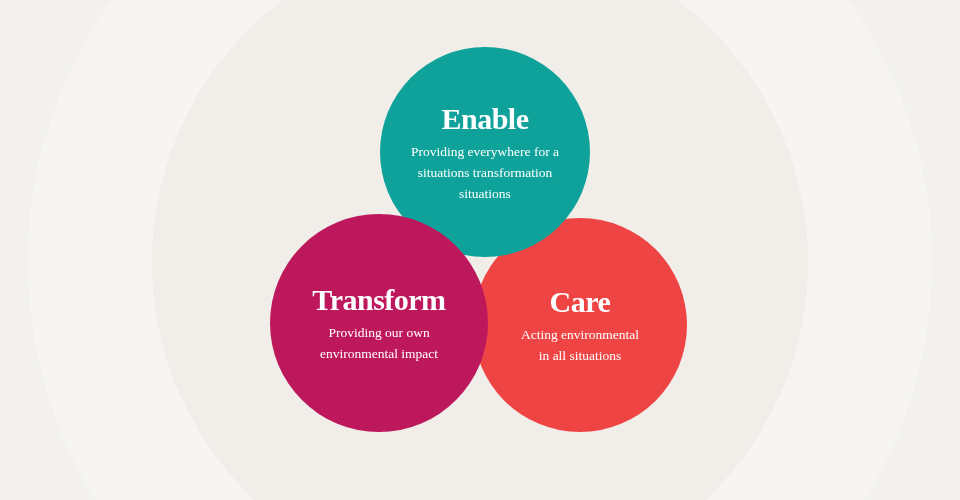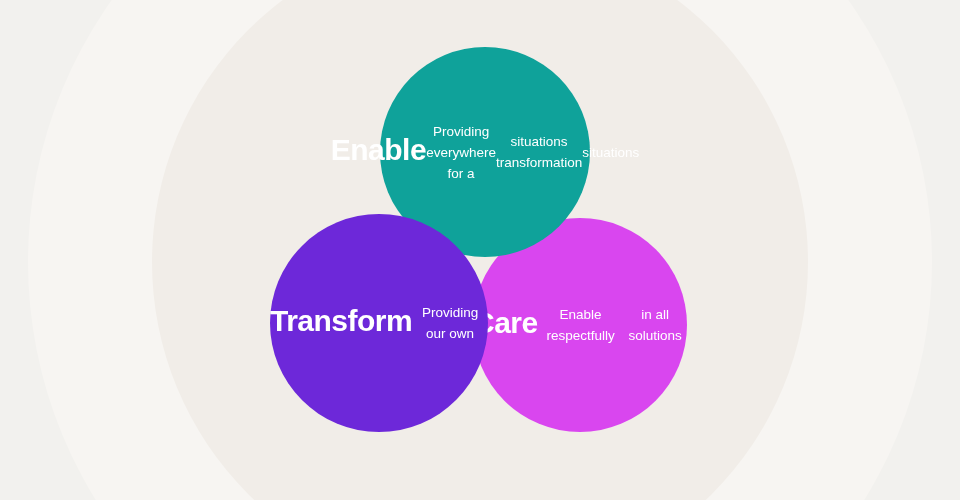"Enable" .circle { flex-direction: row -> column; font-family: none -> Liberation Serif, serif }
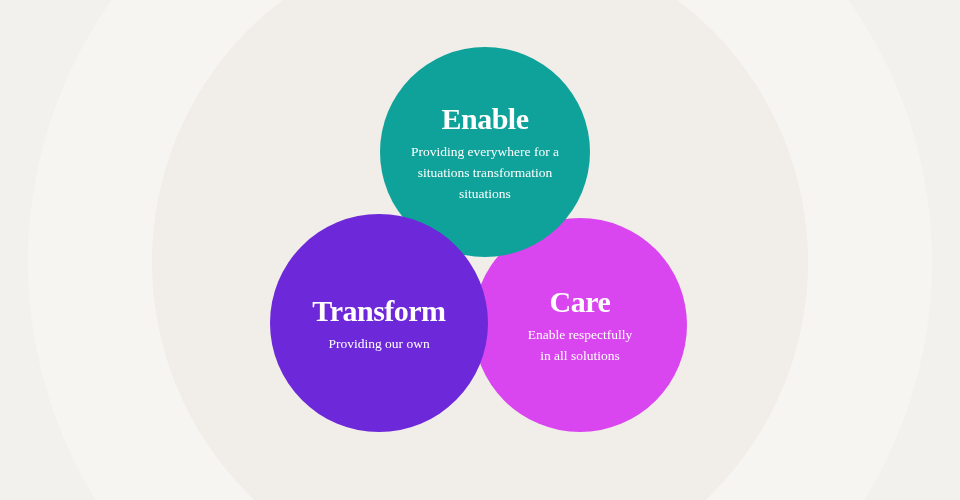"Transform" div.circle { background-color: #6d28d9 -> #be185d }
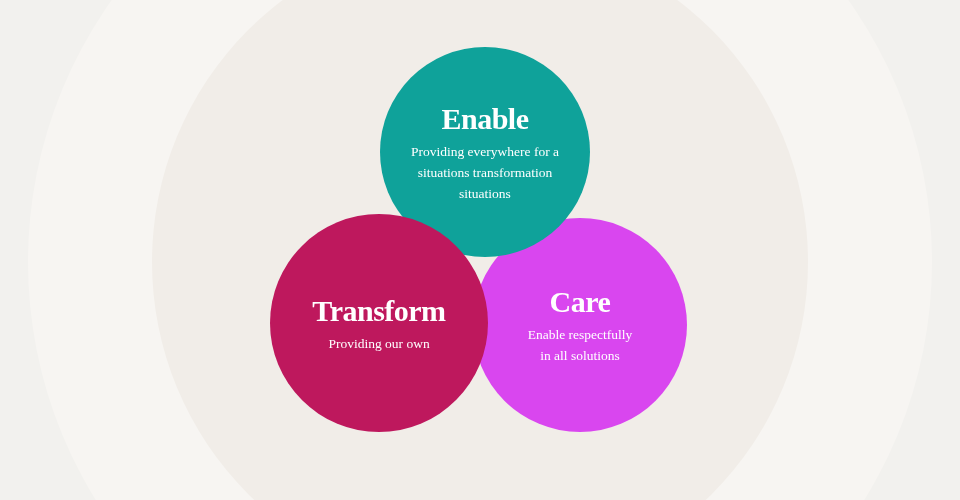"Care" div.circle { background-color: #d946ef -> #ef4444 }
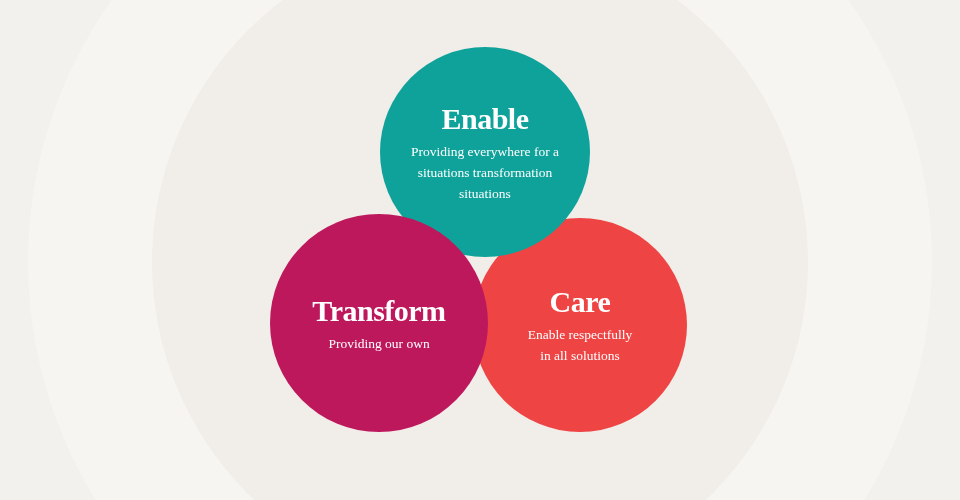"Enable respectfully" div.circle-line { text: Enable respectfully -> Acting environmental }
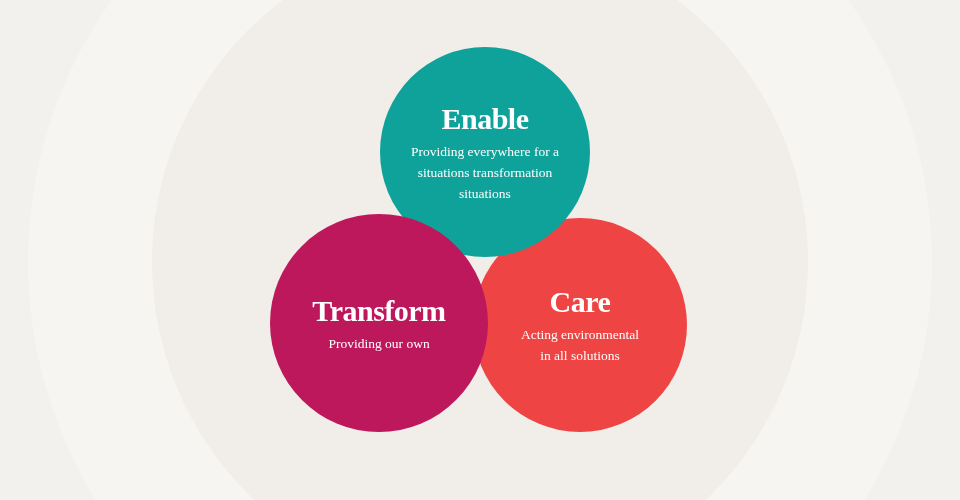"environmental impact" div.circle-line { html: none -> <div>environmental impact</div> }
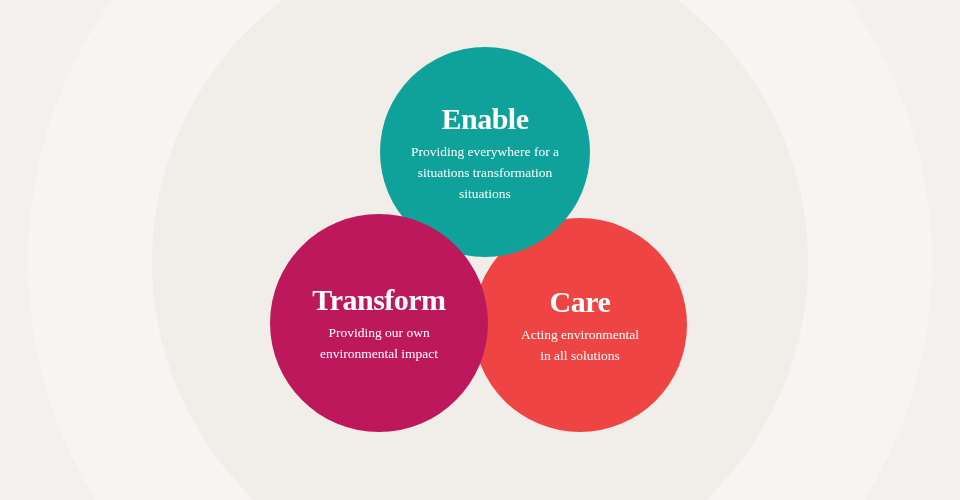"in all solutions" div.circle-line { text: solutions -> situations }
